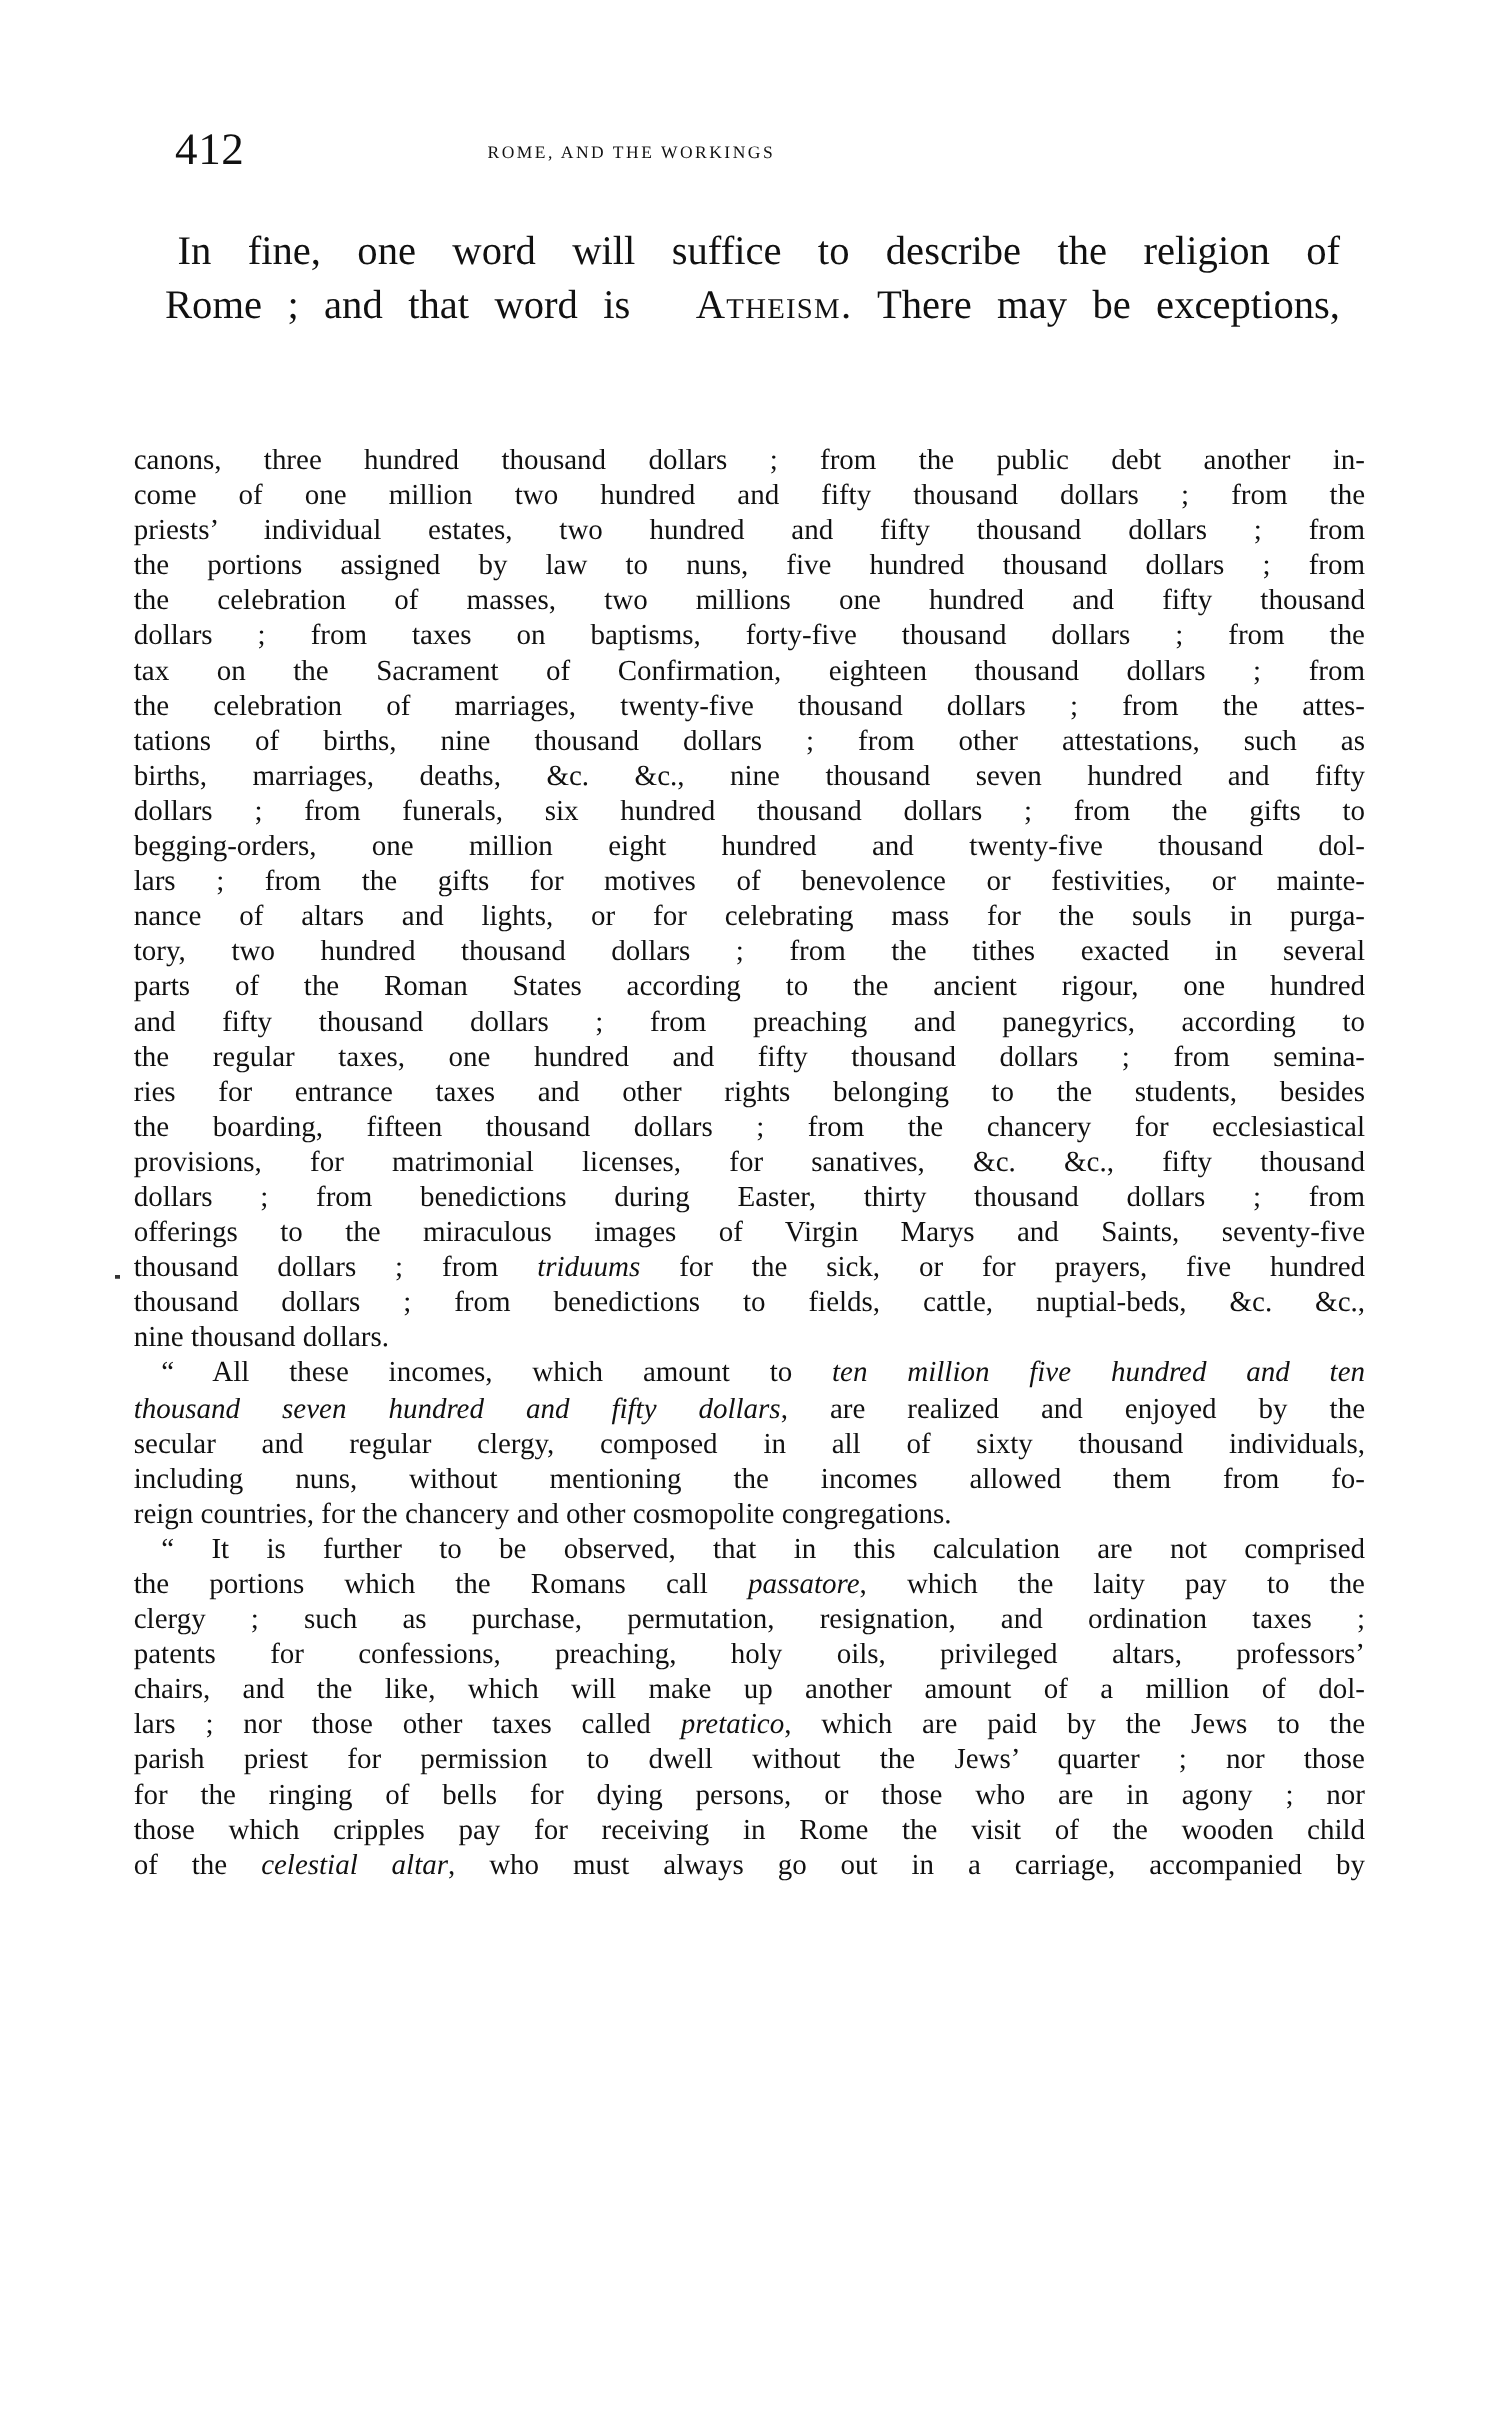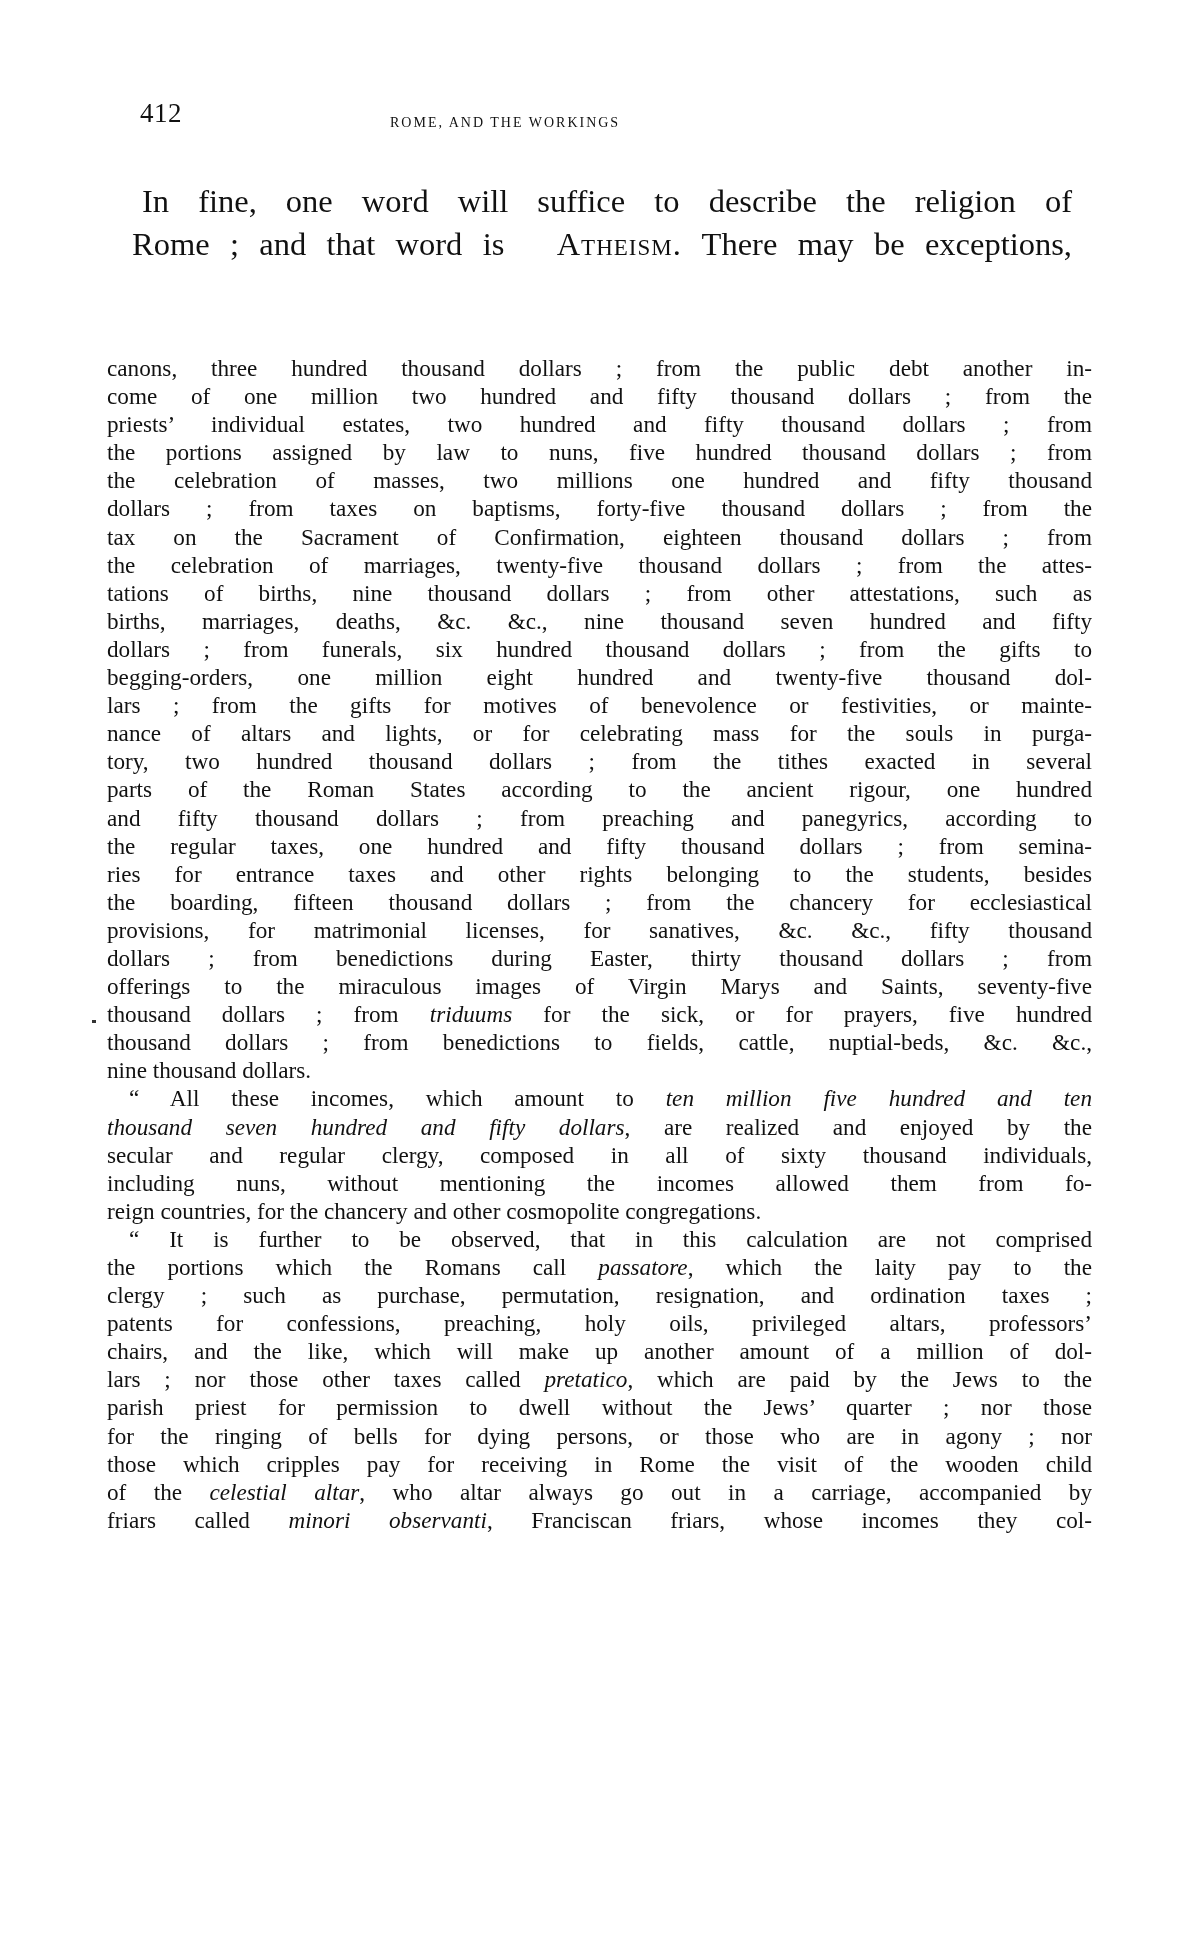"412" .page-number { font-size: 27px -> 36px }
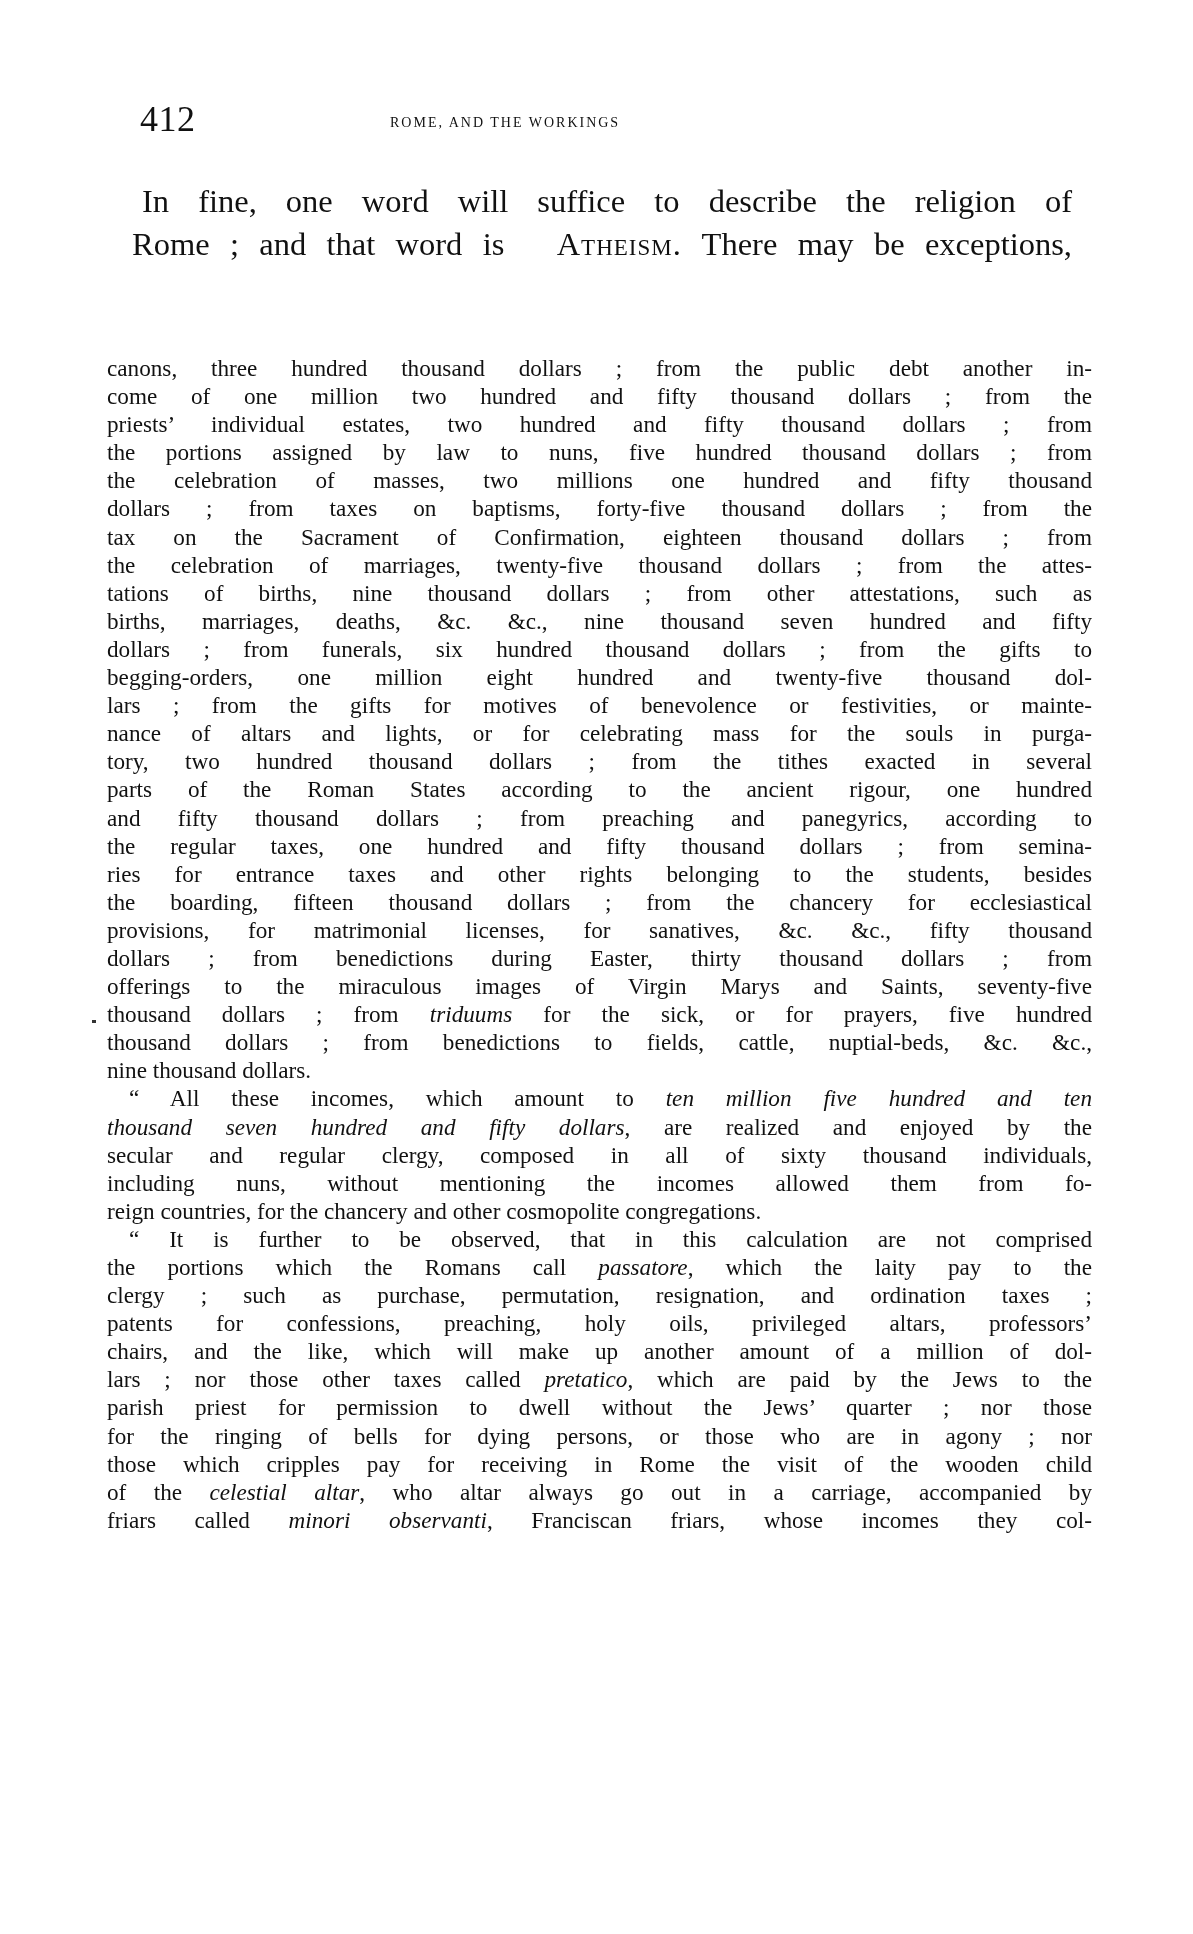", who altar always go" span { text: altar -> must }
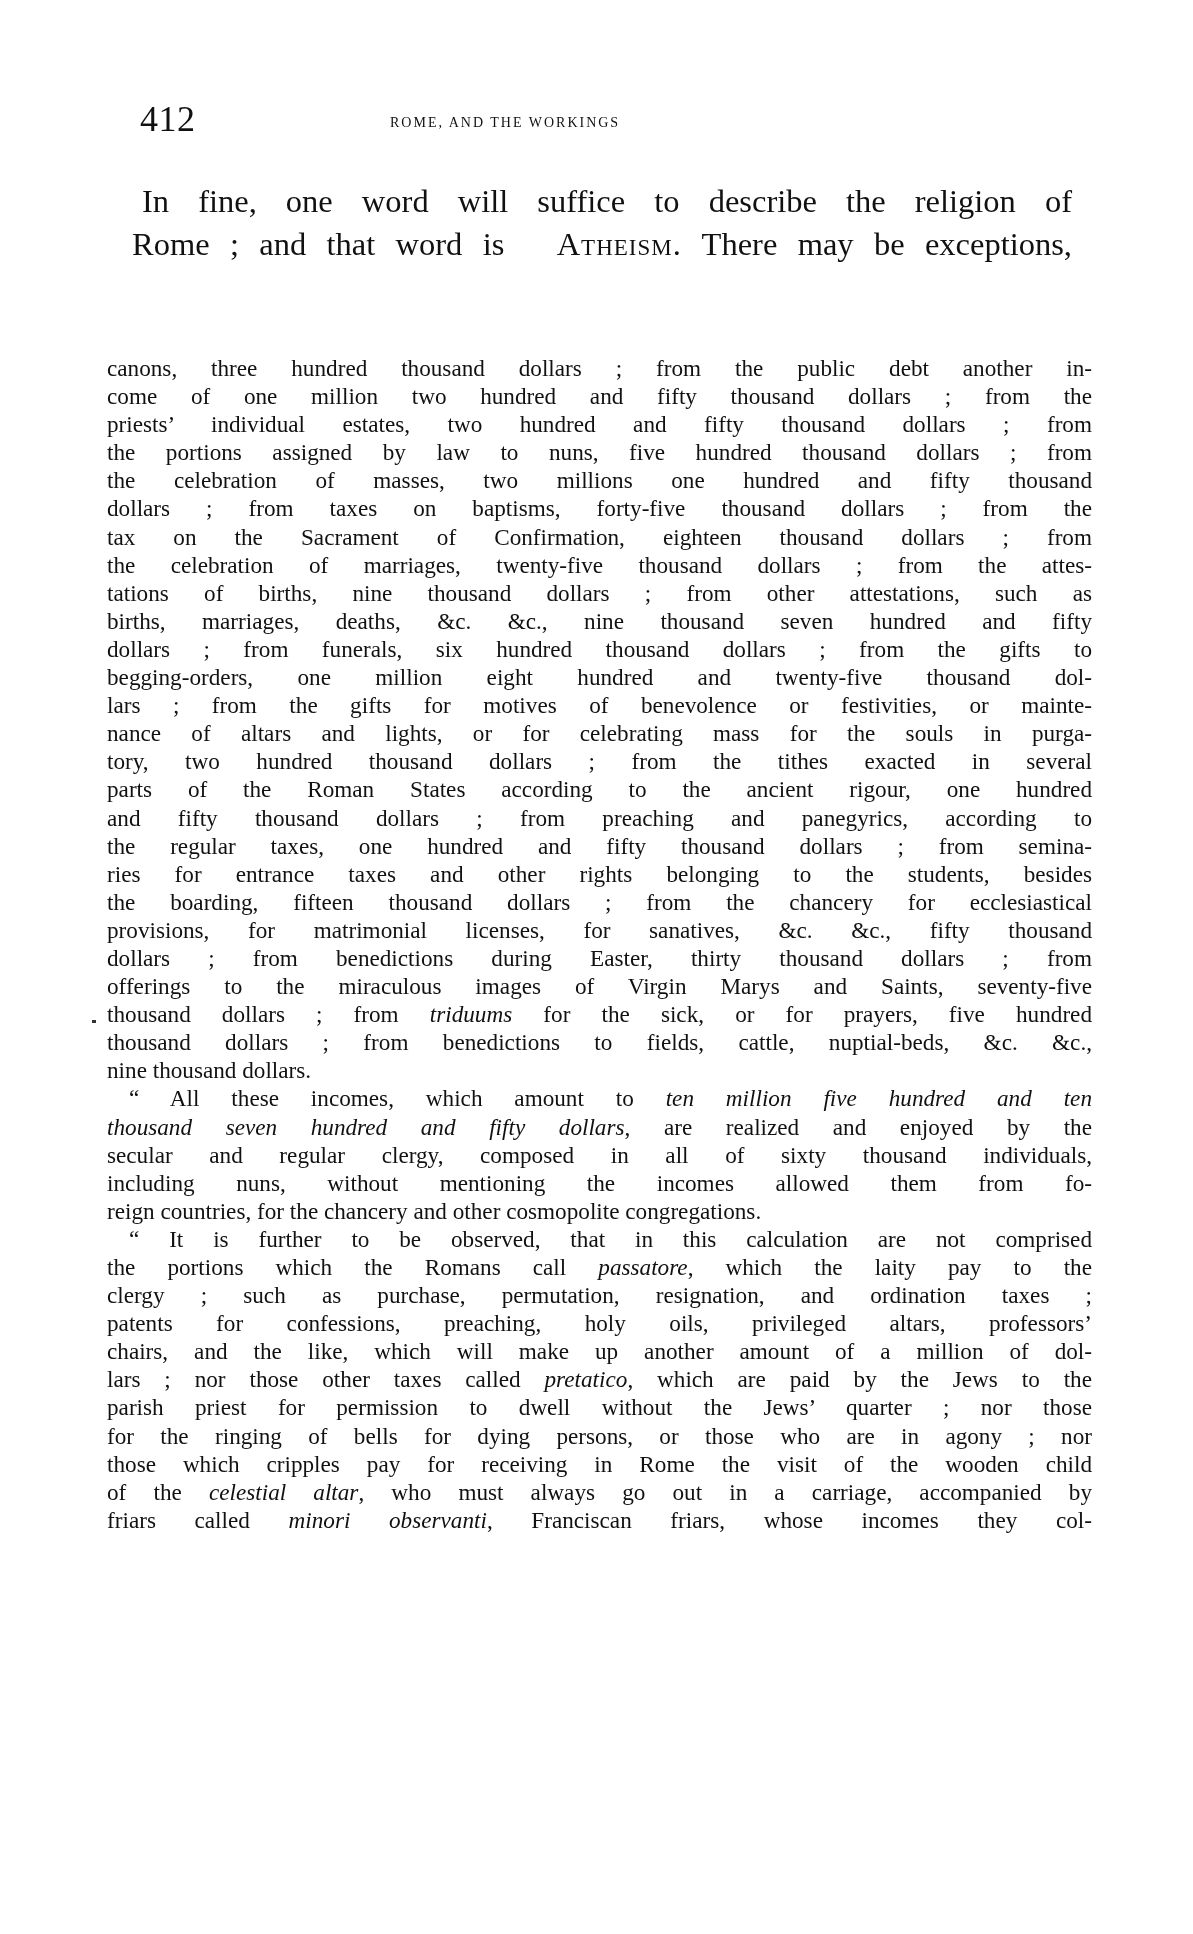"friars called minori observanti," span.line { html: <span><span>friars called </span><i>minori observanti</i><span>, Franciscan friars, whose incomes they col-</span></span> -> none }
